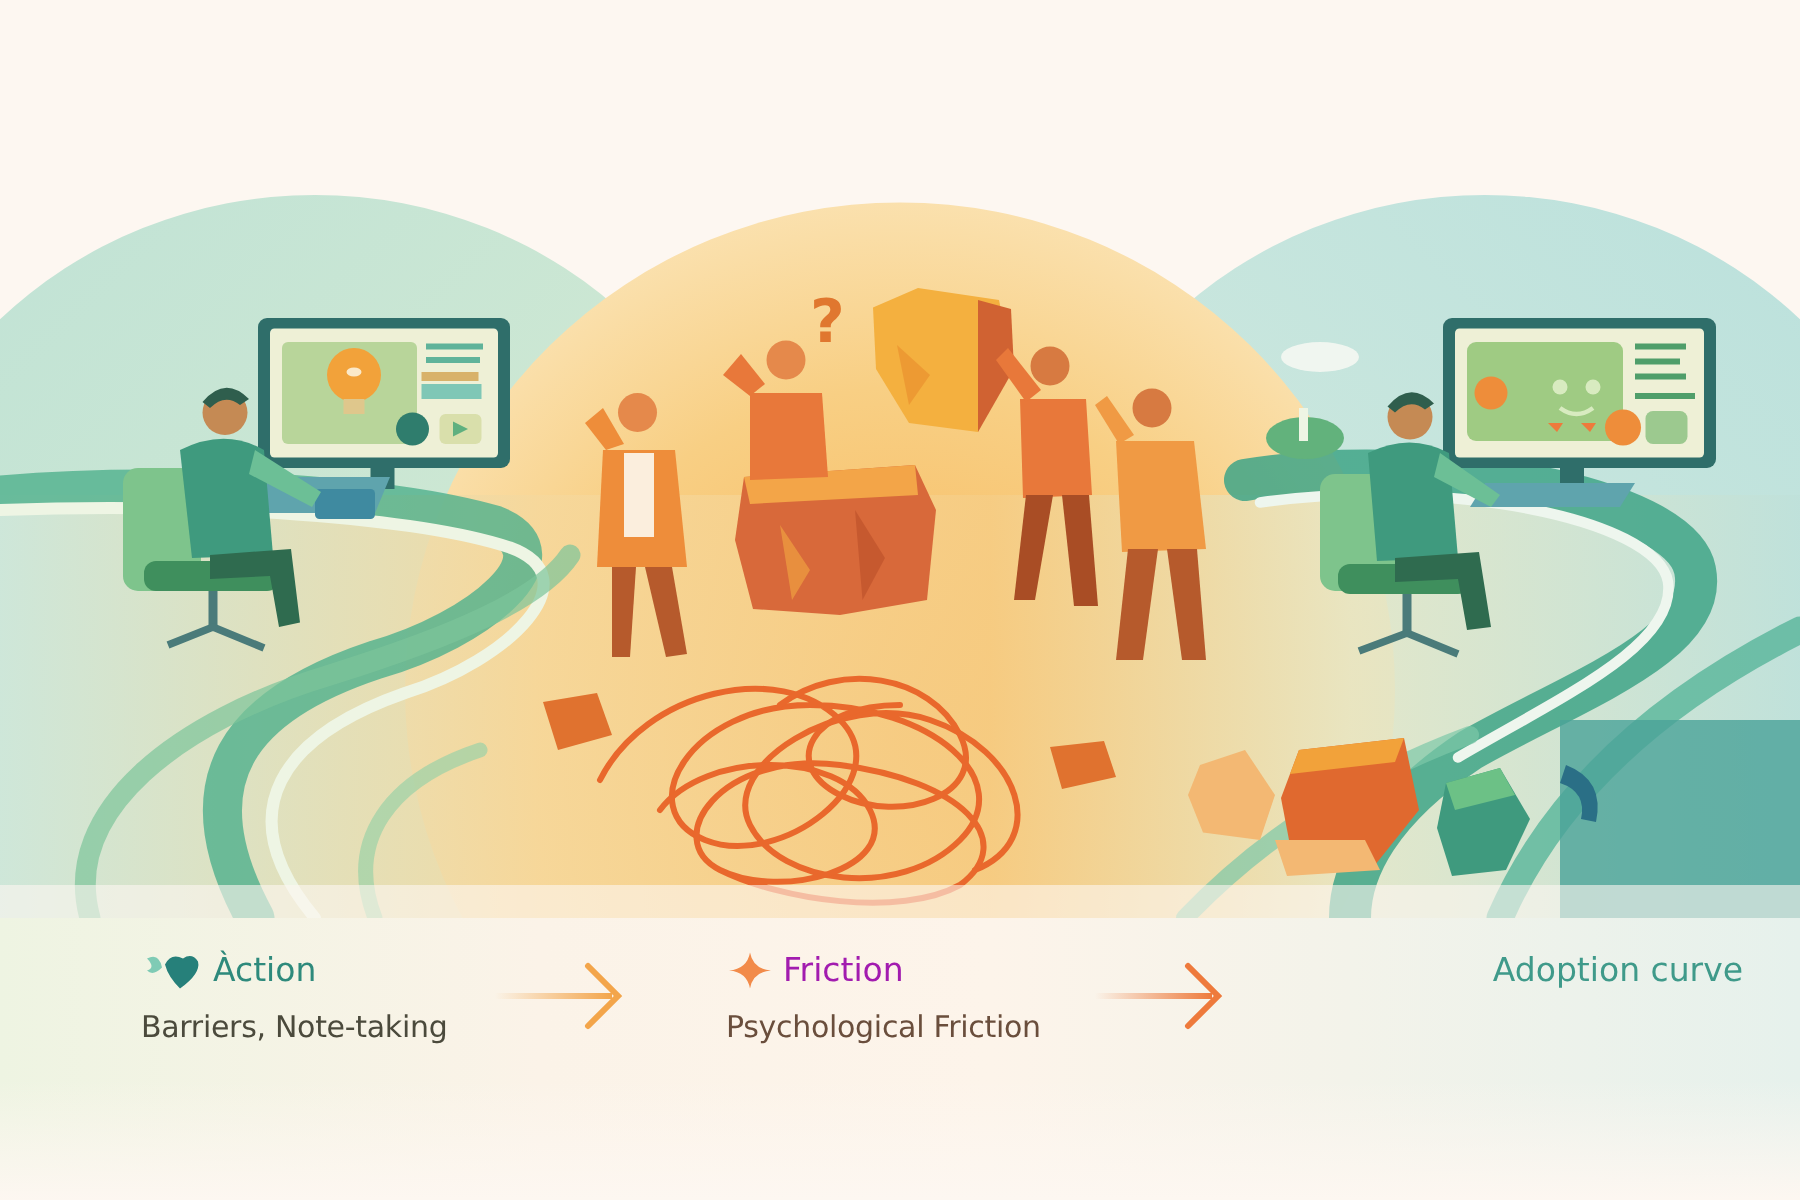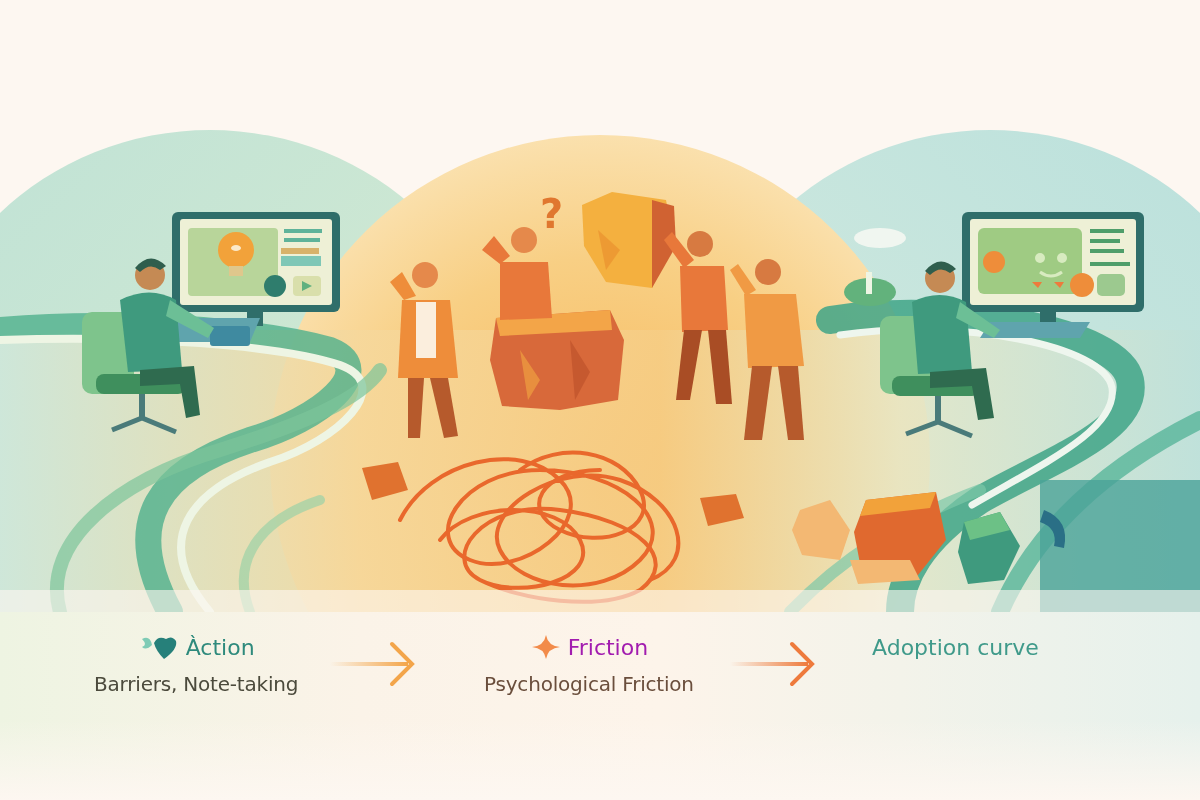"Àction" .stage .title { justify-content: center -> none }
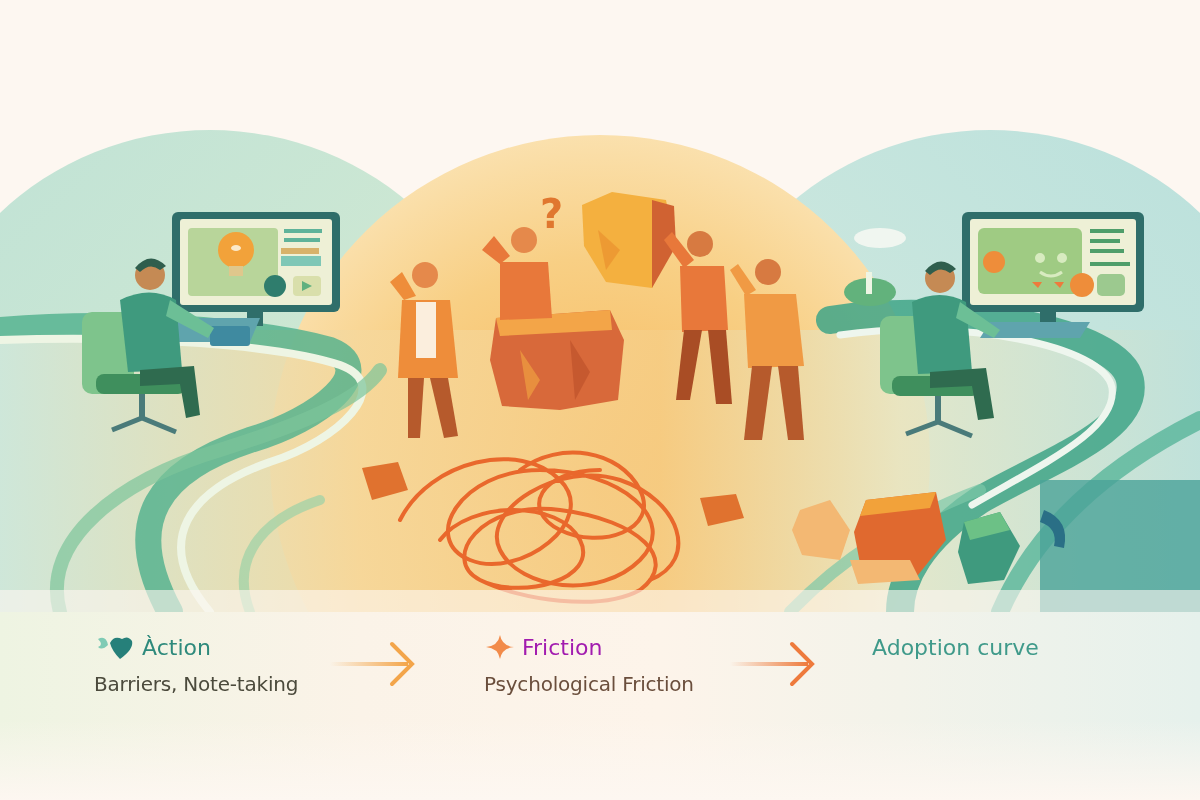"Adoption curve" .stage-adoption .title { justify-content: flex-start -> flex-end }
